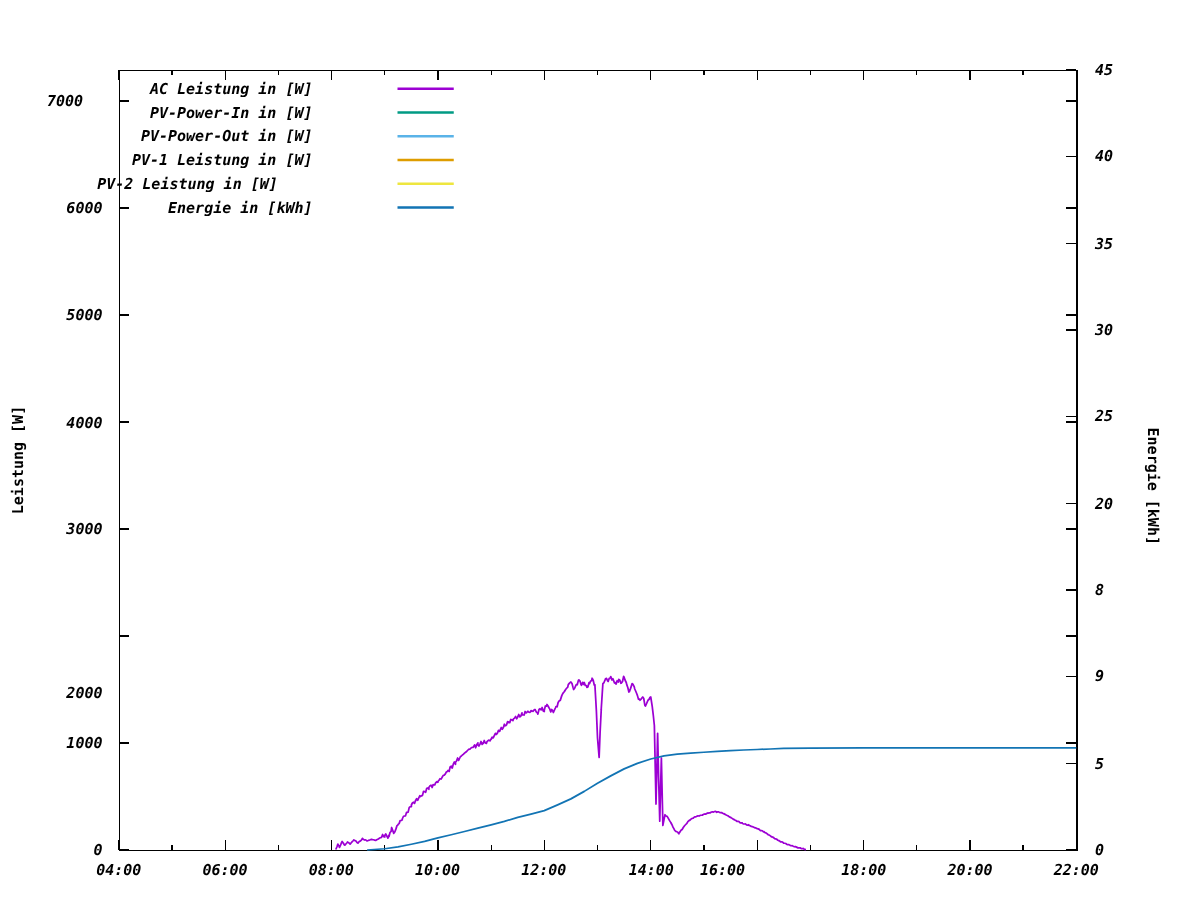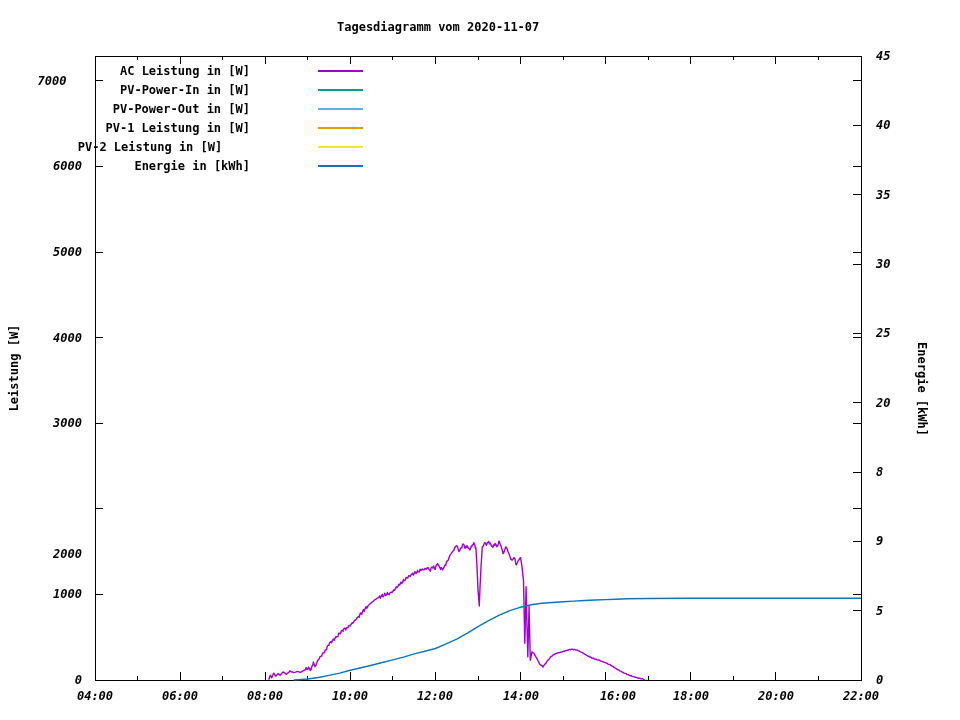"Tagesdiagramm vom 2020-11-07" div.chart-title { html: <div>Tagesdiagramm vom 2020-11-07</div> -> none }
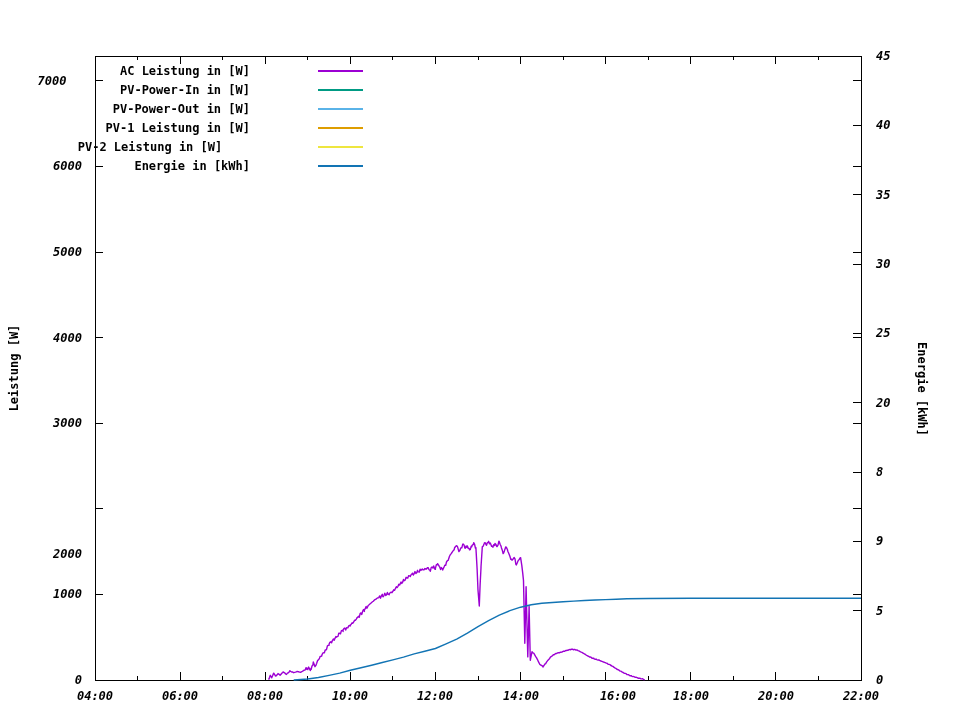"AC Leistung in [W]" .legend-row-label { font-style: none -> italic }
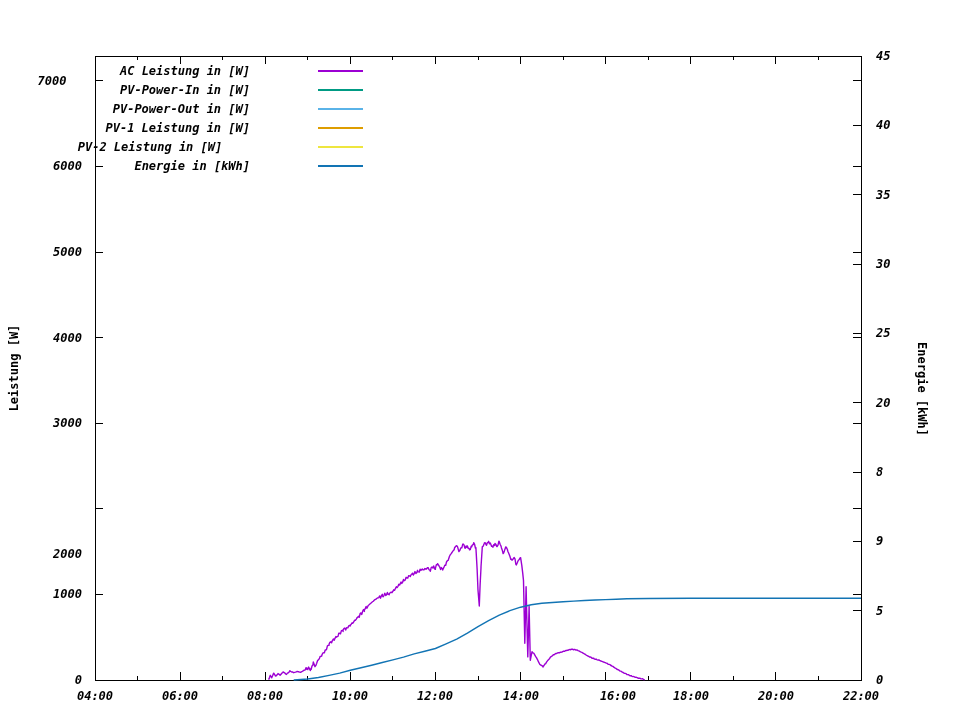"16:00" div.tick-label { left: 576px -> 548px; text-align: right -> none }
